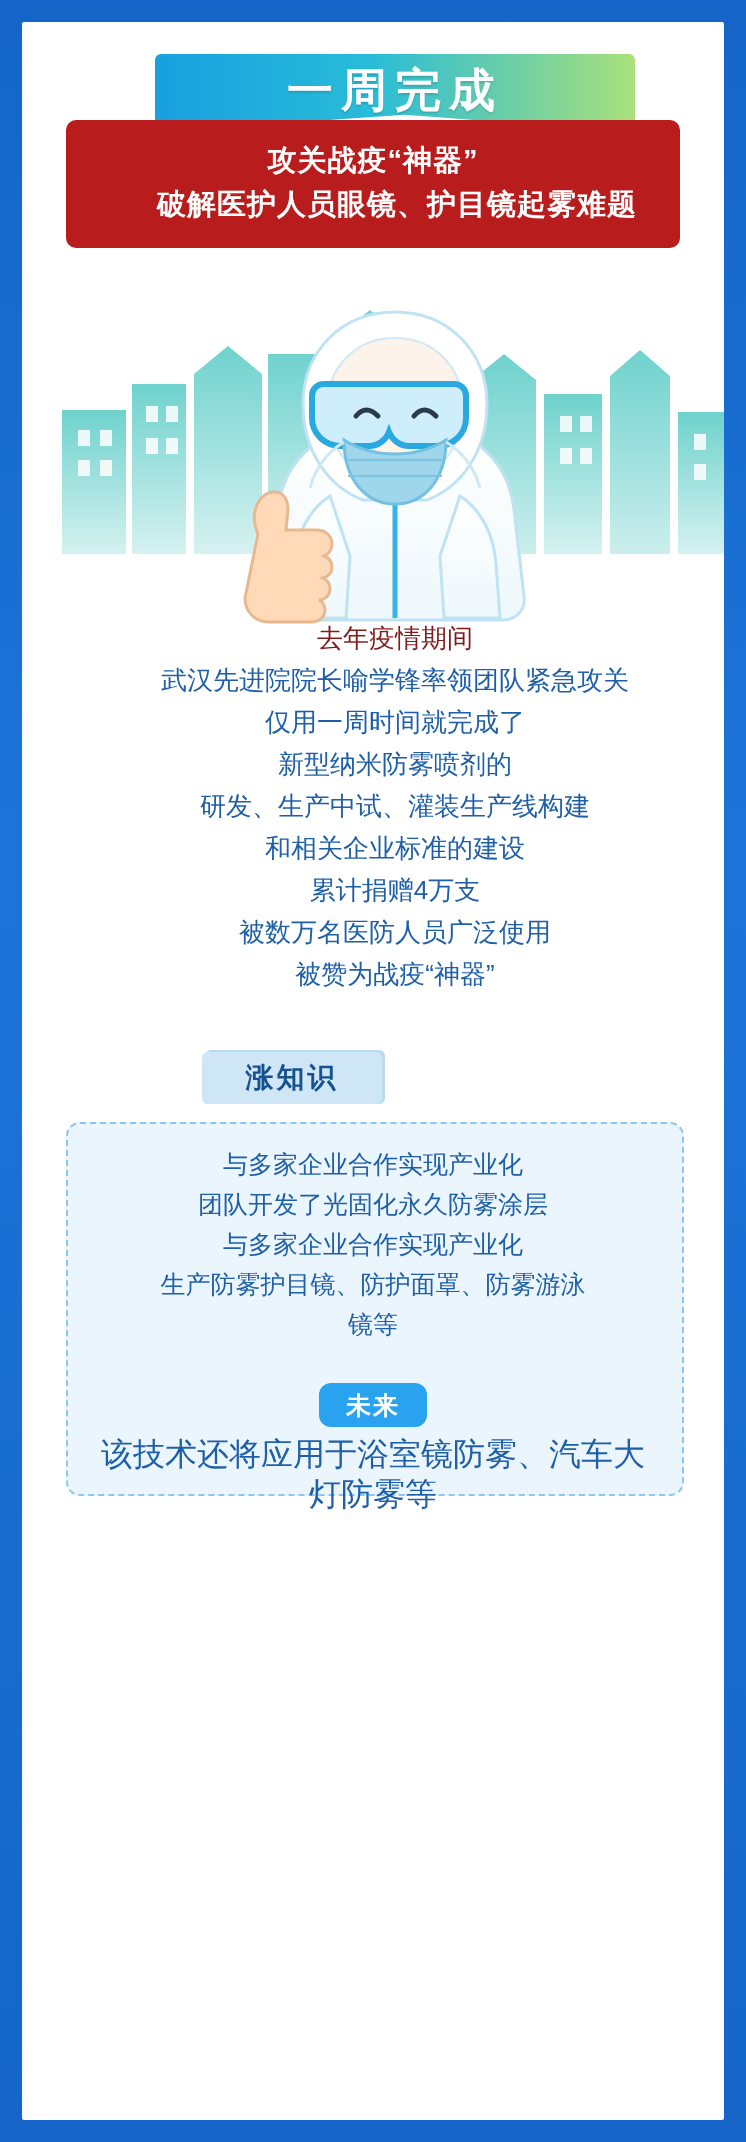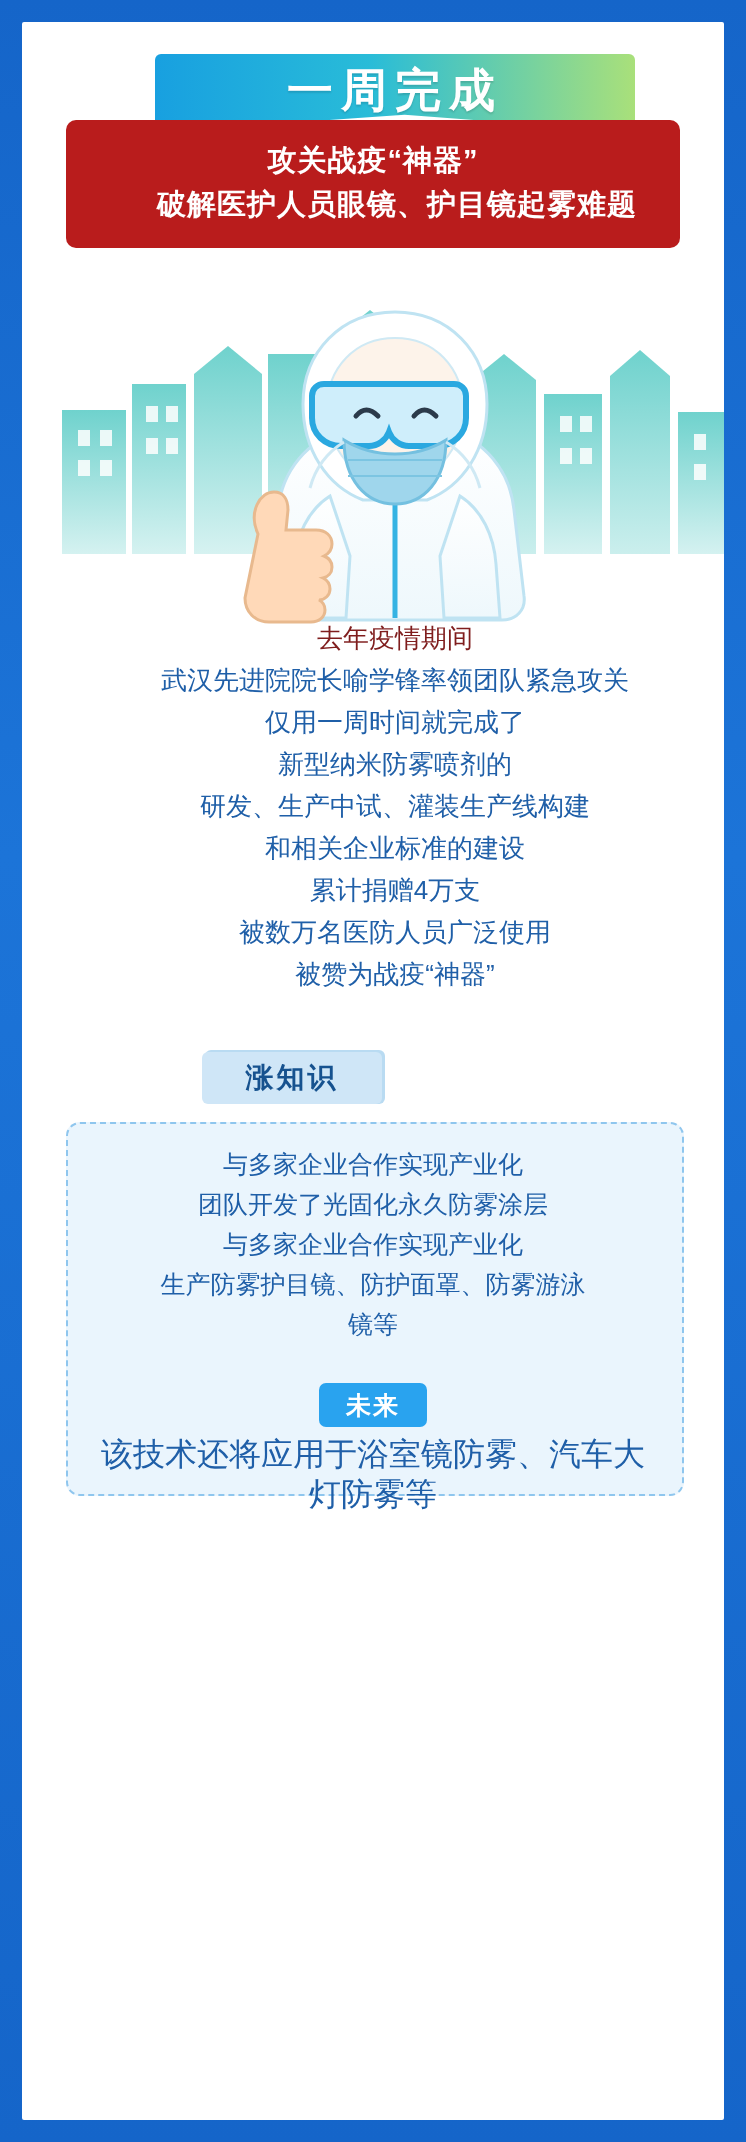"未来" .future-pill { border-radius: 7px -> 12px }
